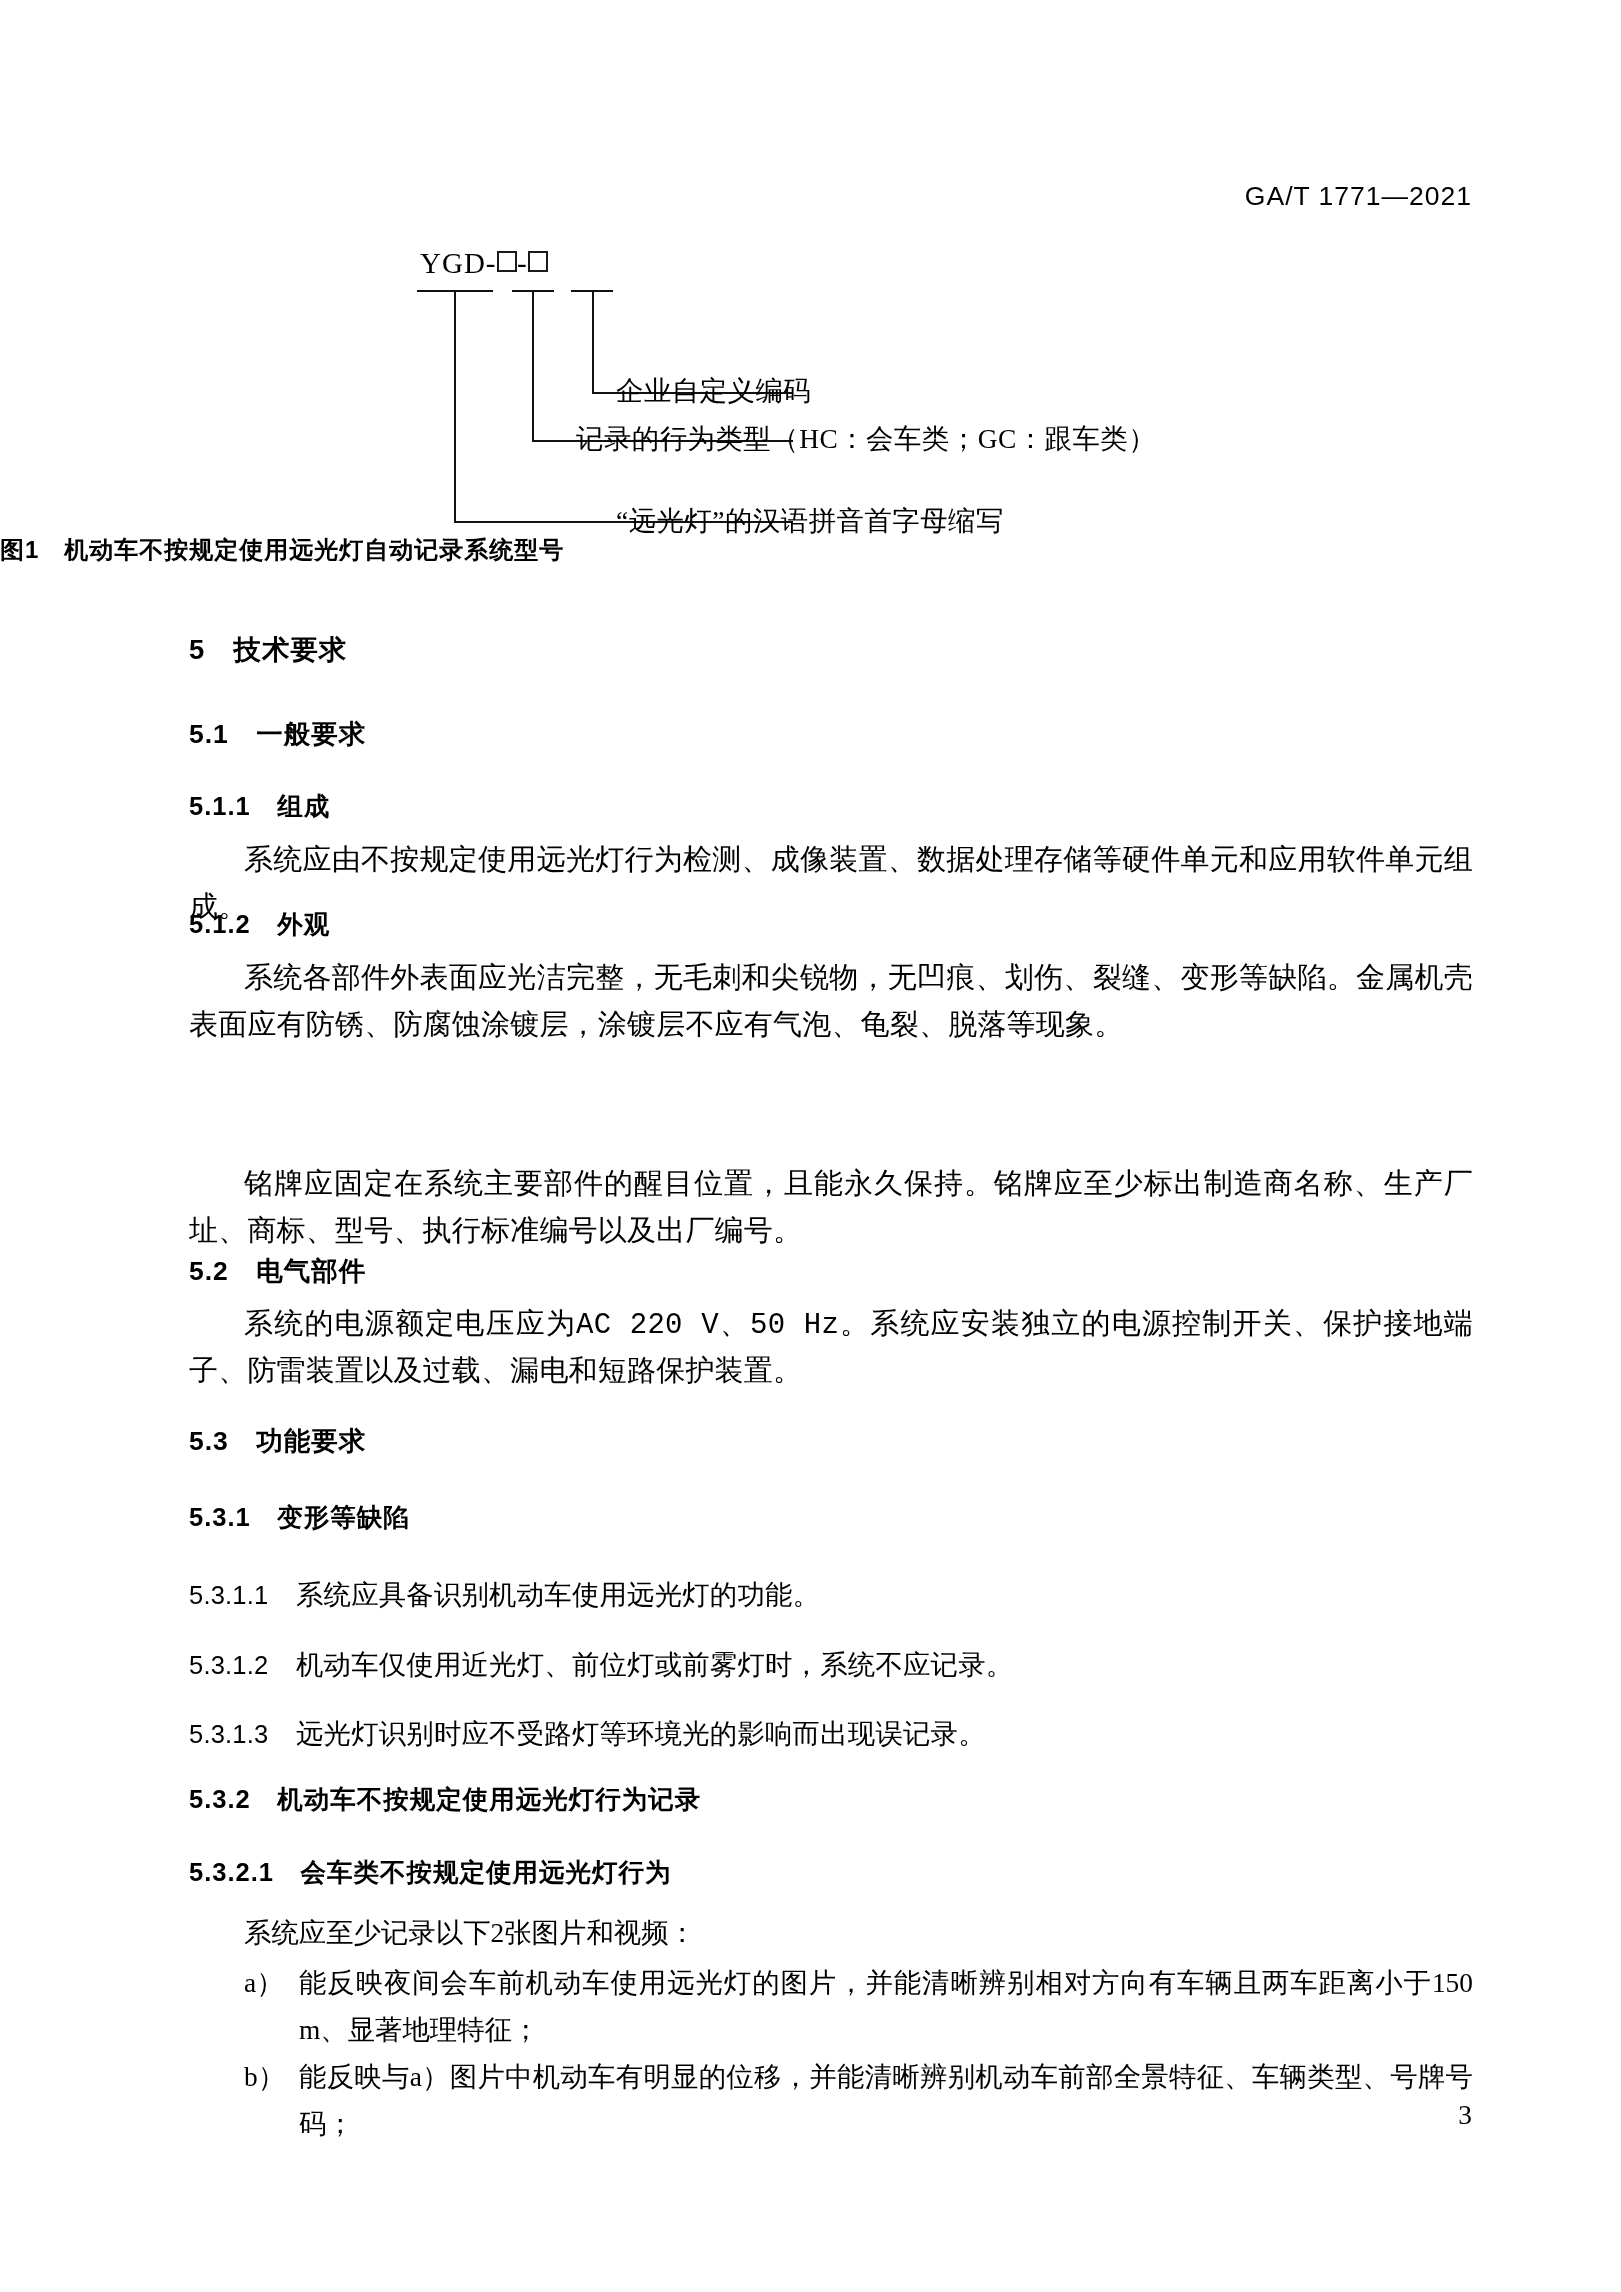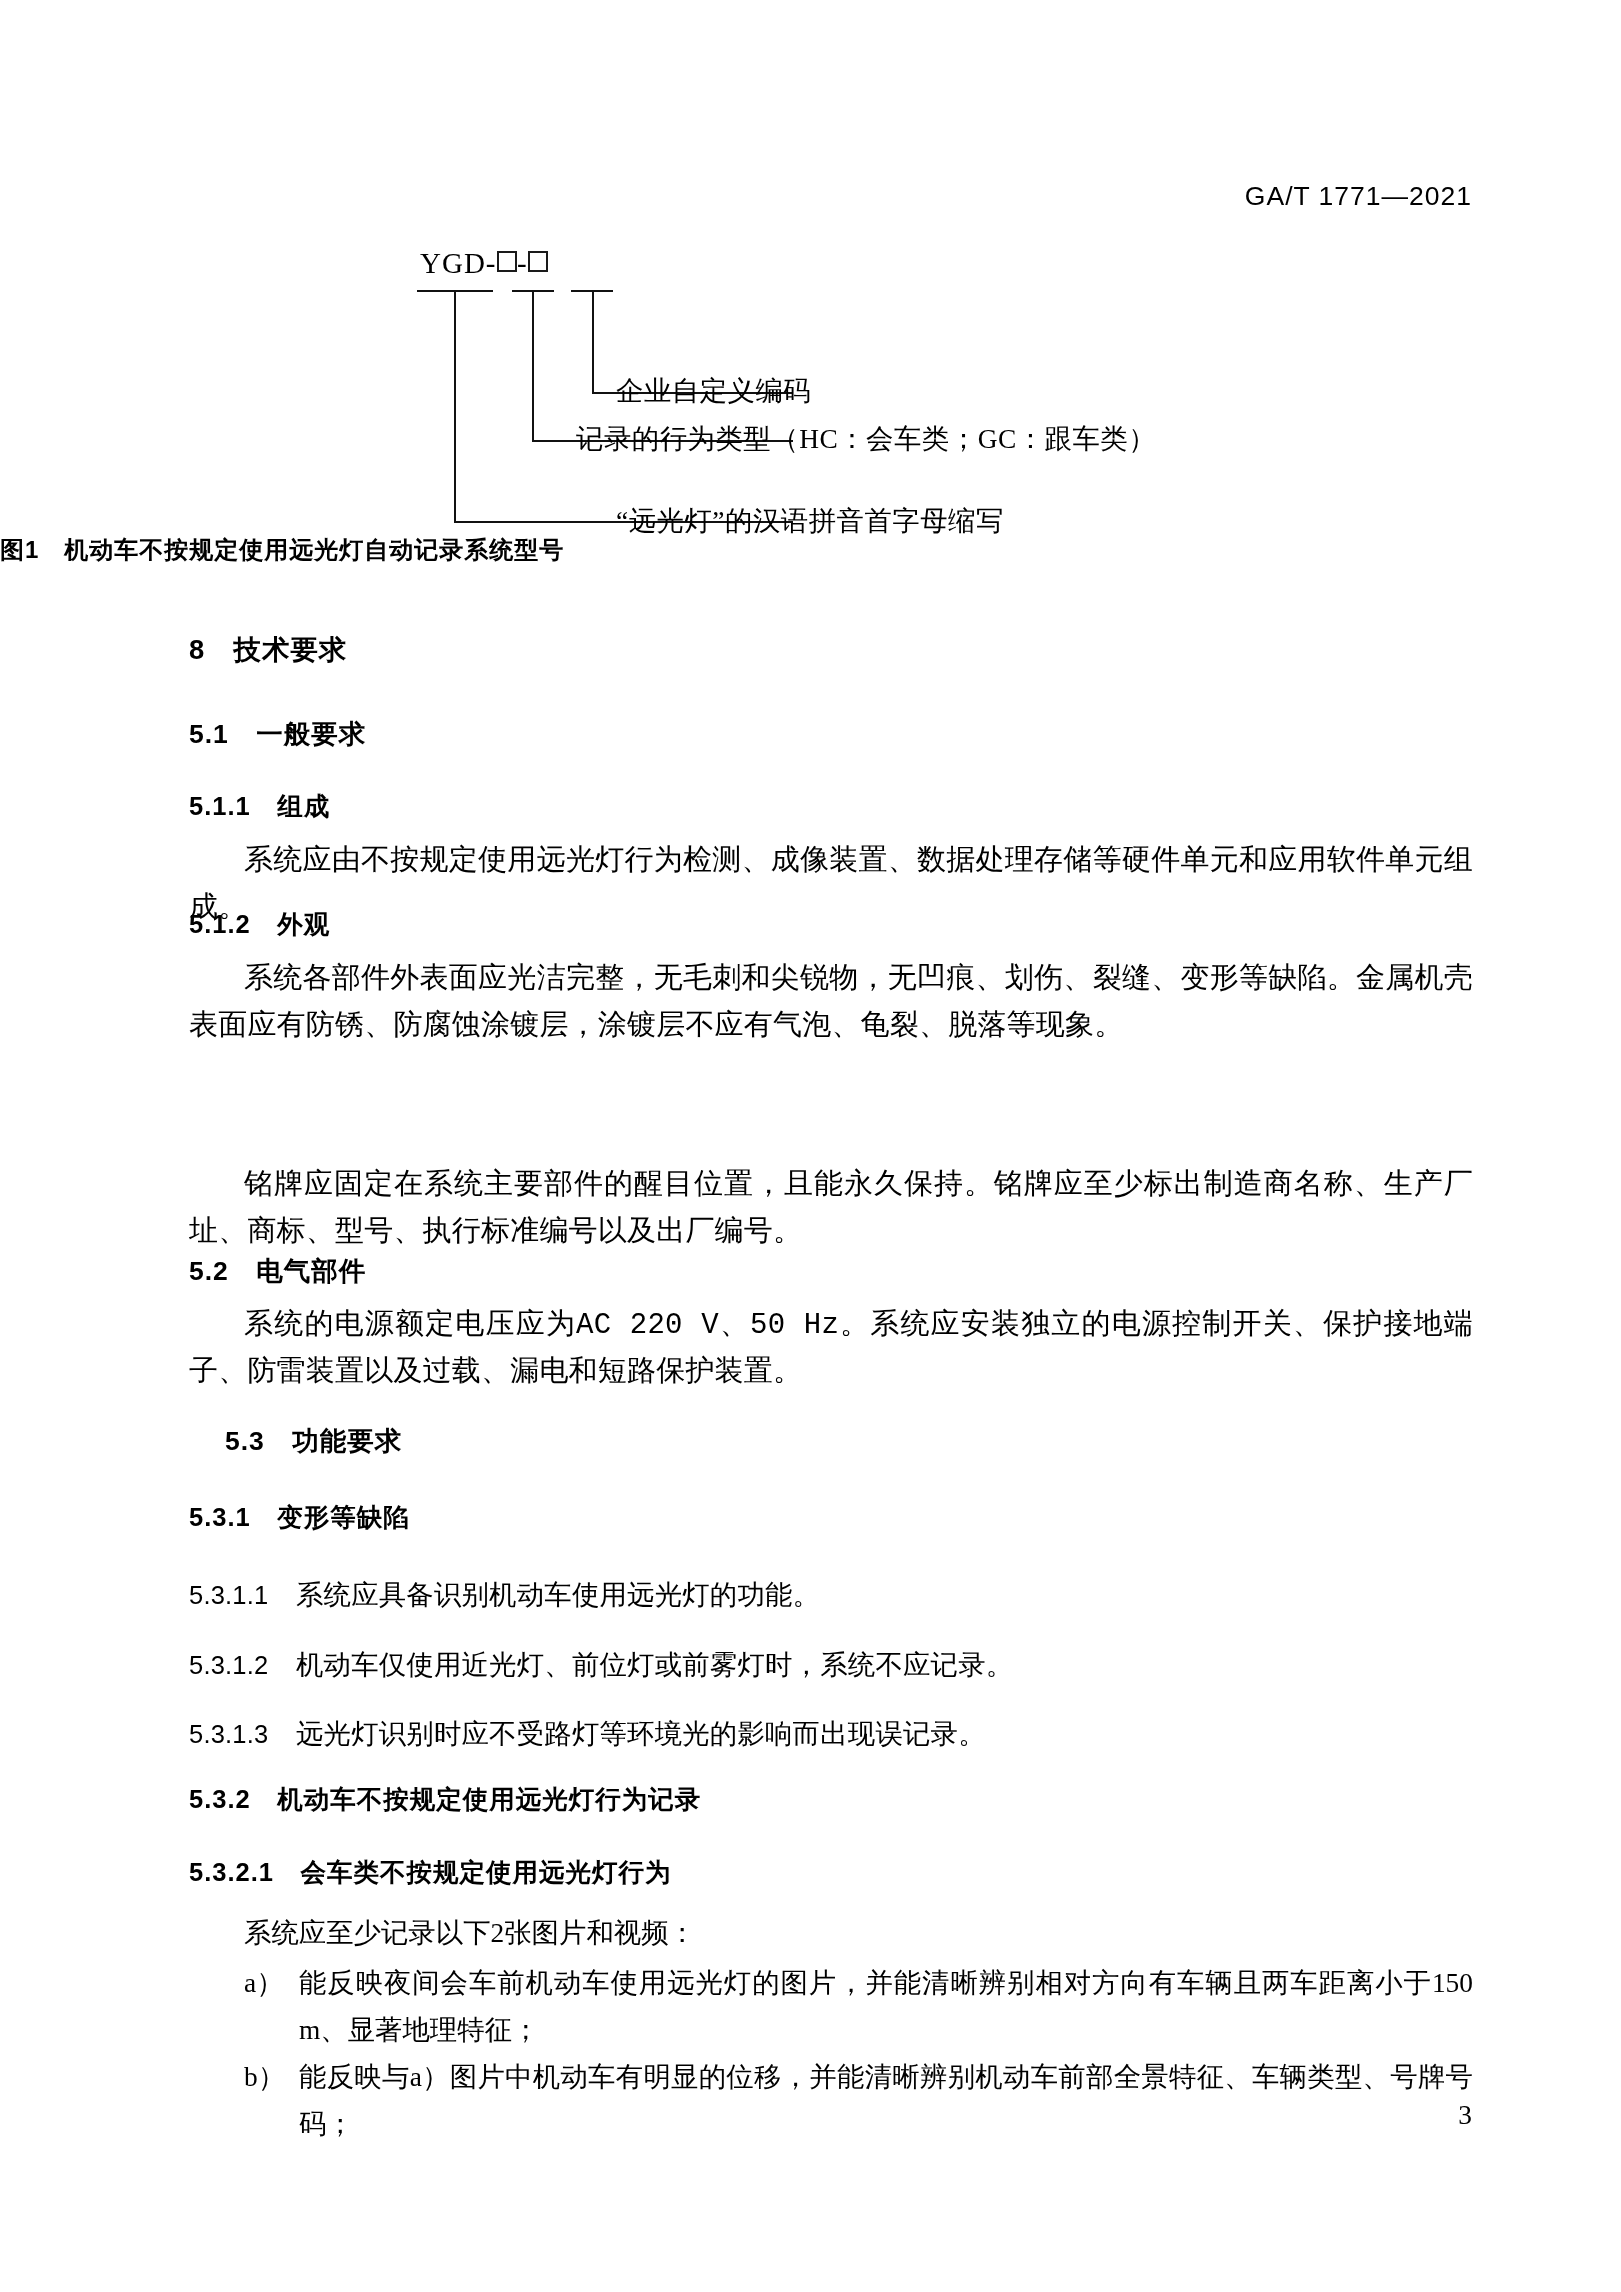"8 技术要求" div.blk { text: 8 -> 5 }
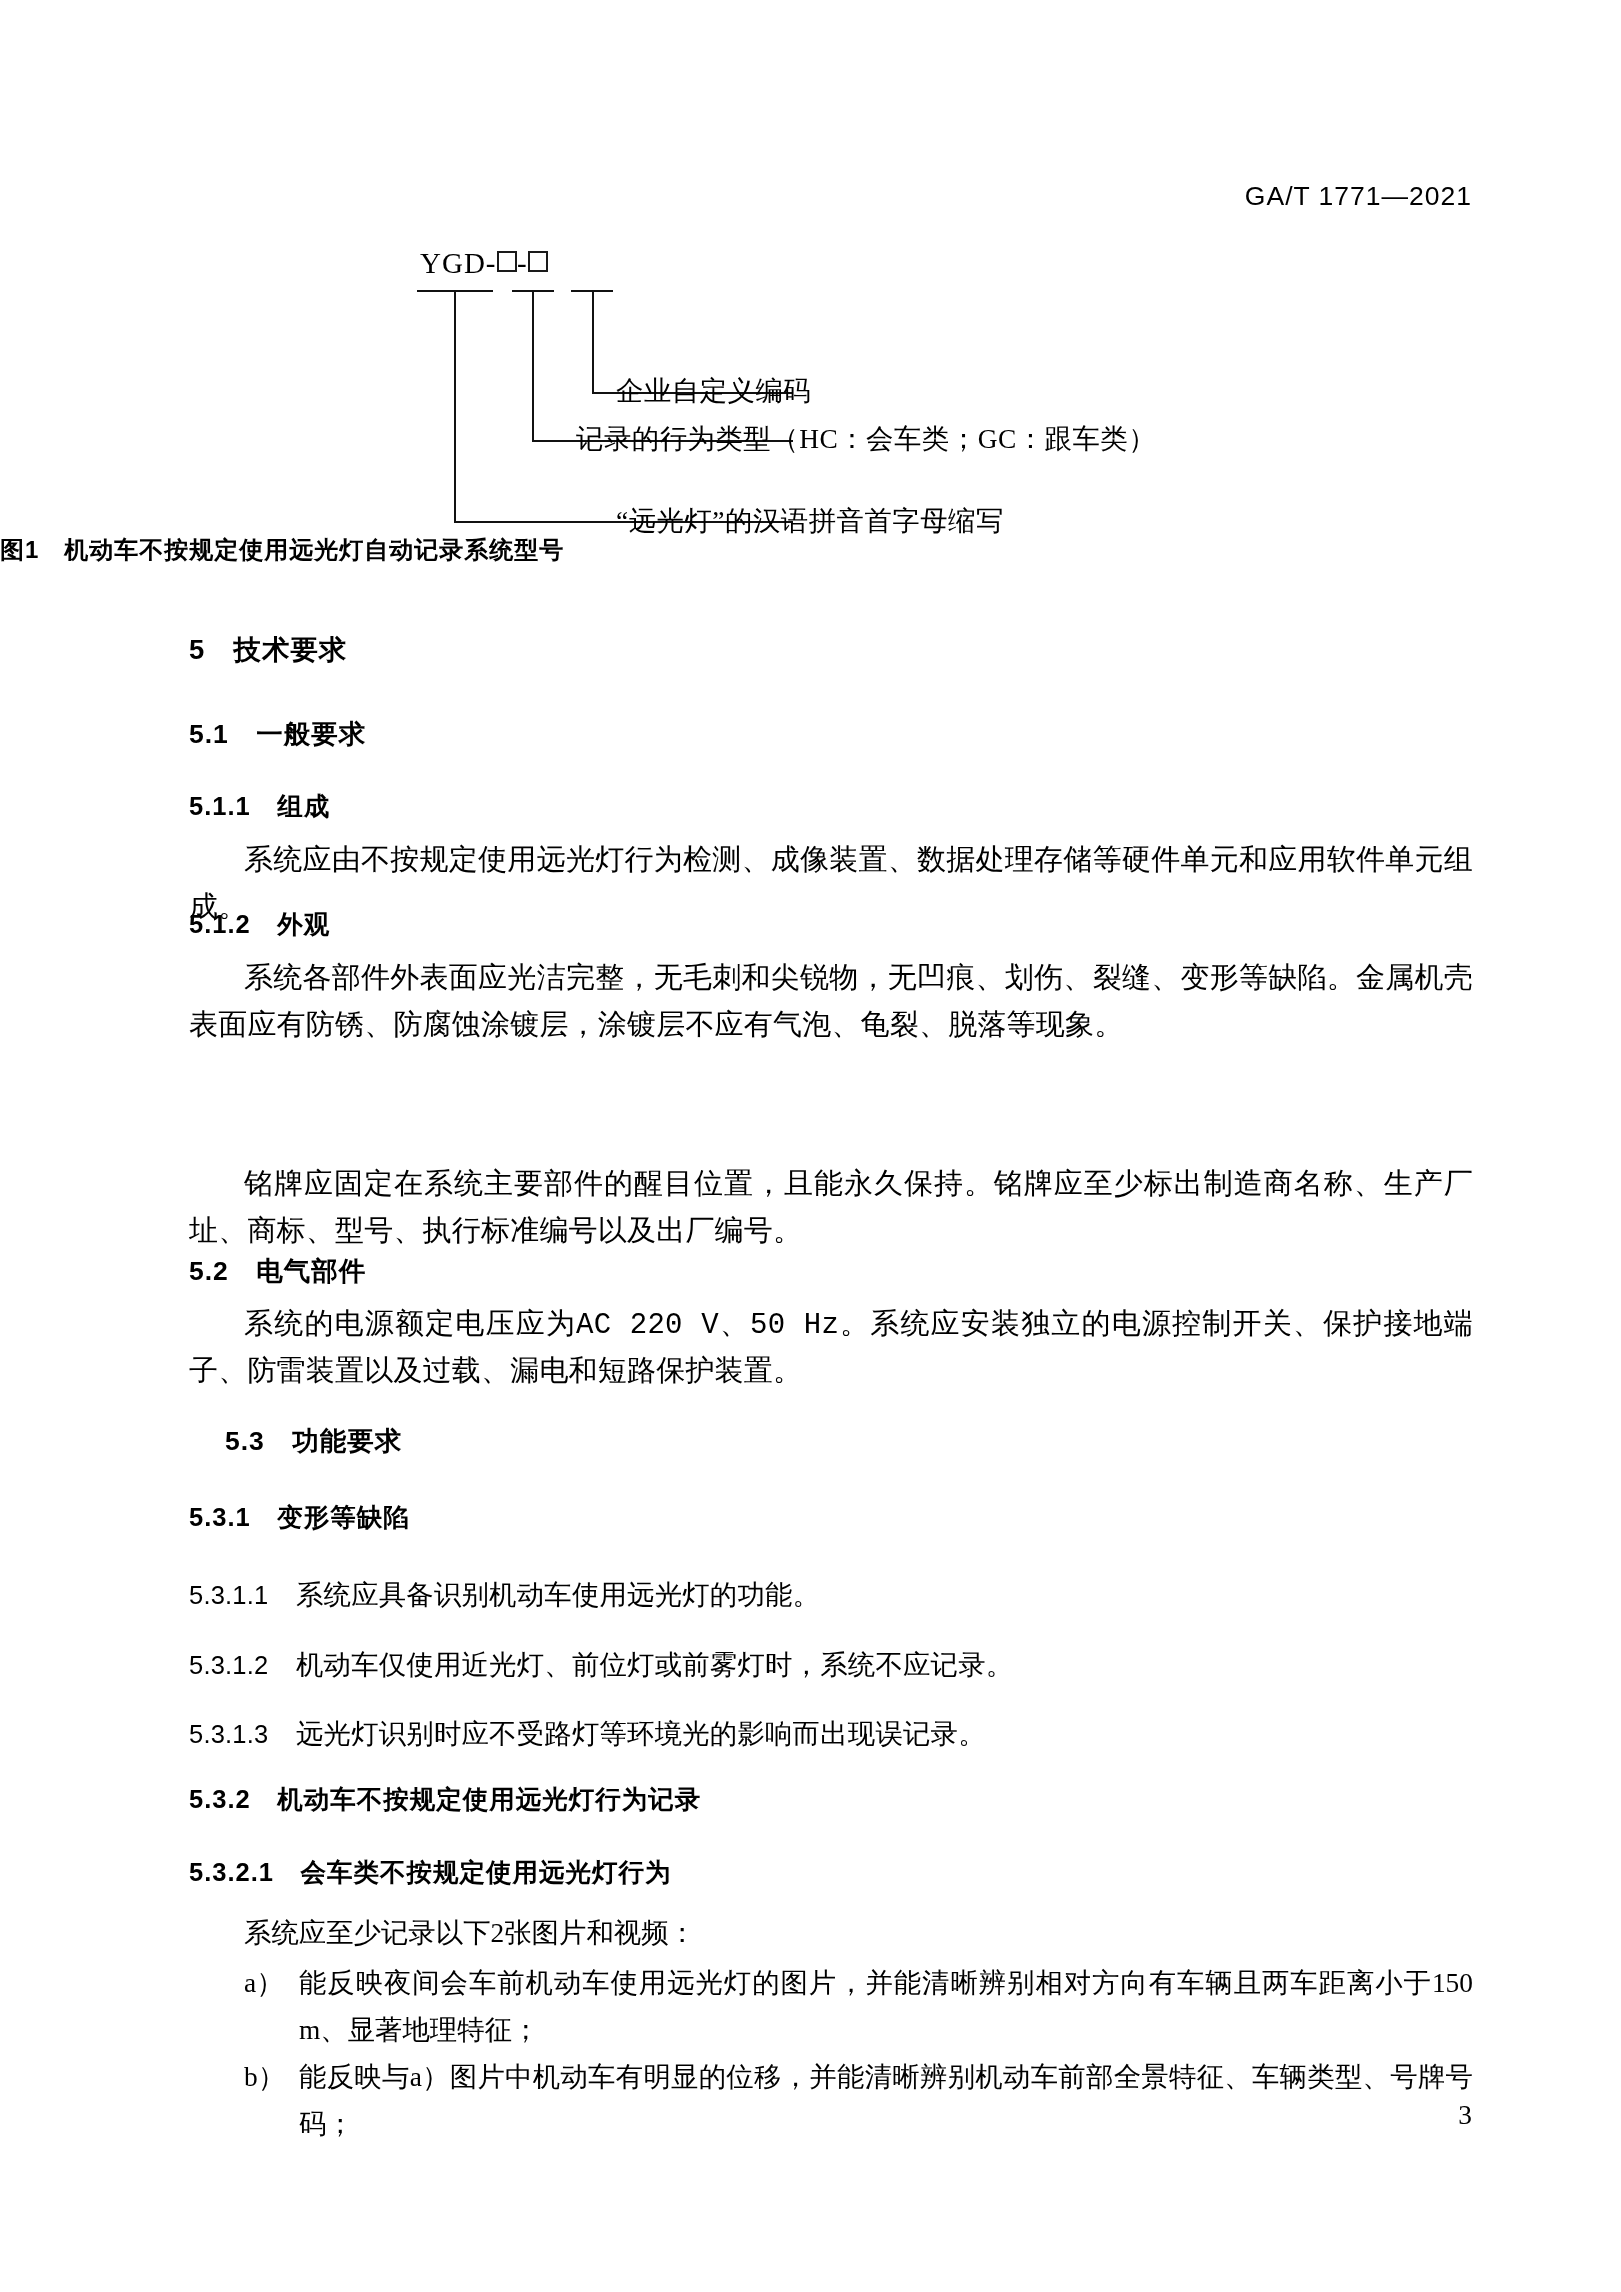"5.3 功能要求" div.blk { margin-left: 36px -> none }
